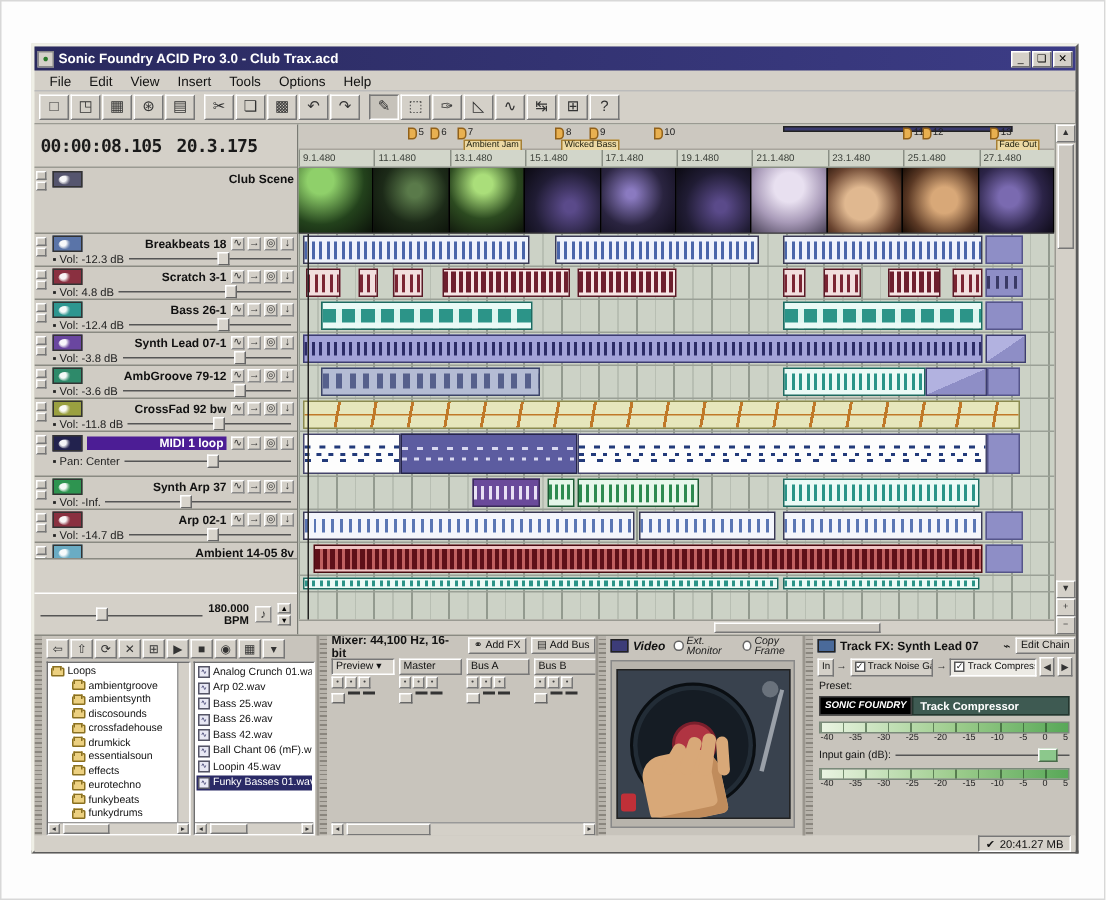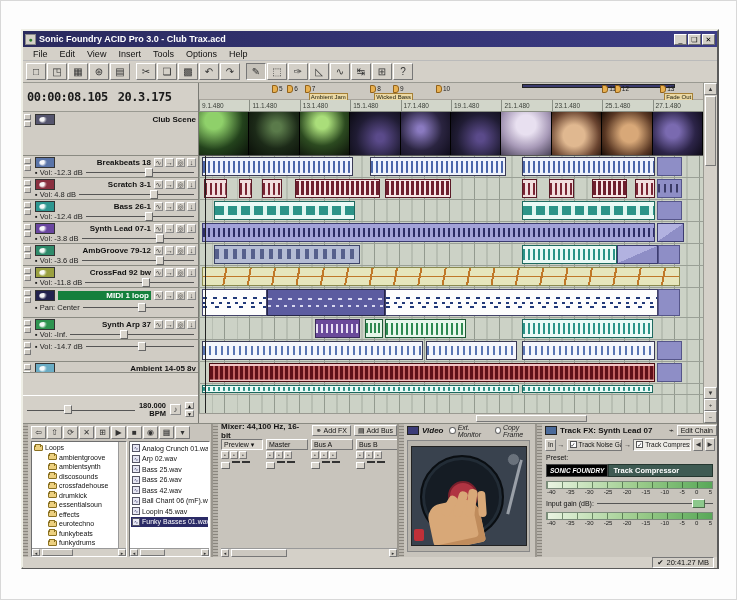"MIDI 1 loop" .tname.sel { background: #15803d -> #4c1d95 }
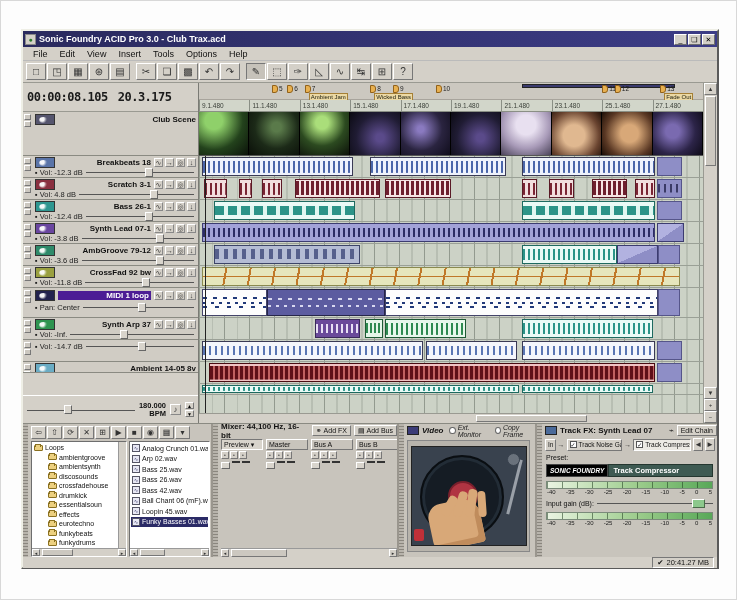"Arp 02-1" div.thtop { html: none -> <div> <div></div> <div>Arp 02-1</div> <div> <span>∿</span> <span>→</span> <span>◎</span> <span>↓</span> </div> </div> }
